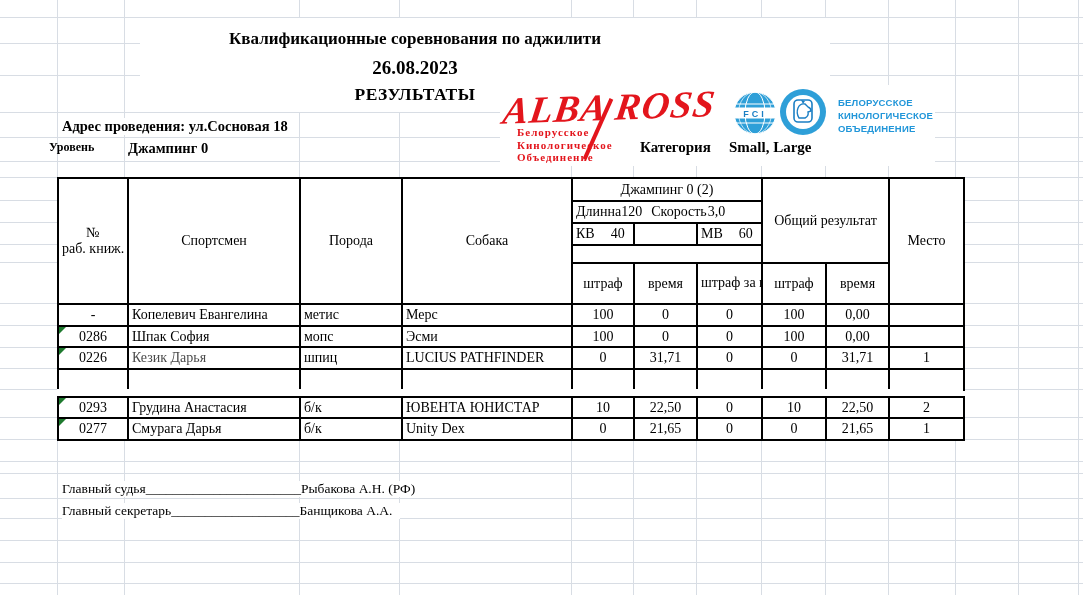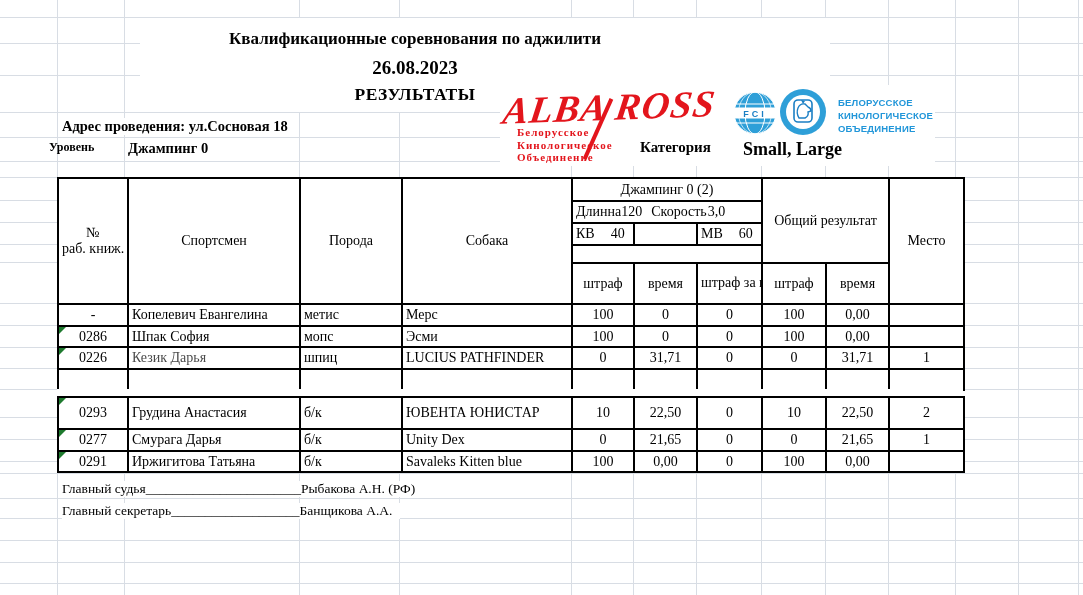"Small, Large" .cat-value { font-size: 18px -> 15px; margin-left: 14px -> none }
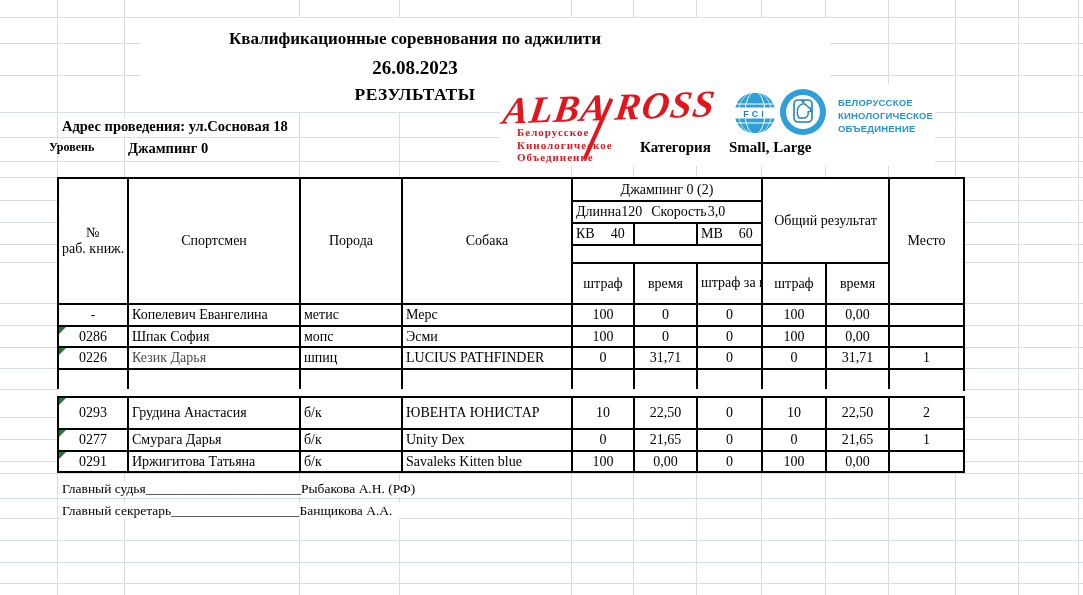"0293" tr { height: 32px -> 21px }
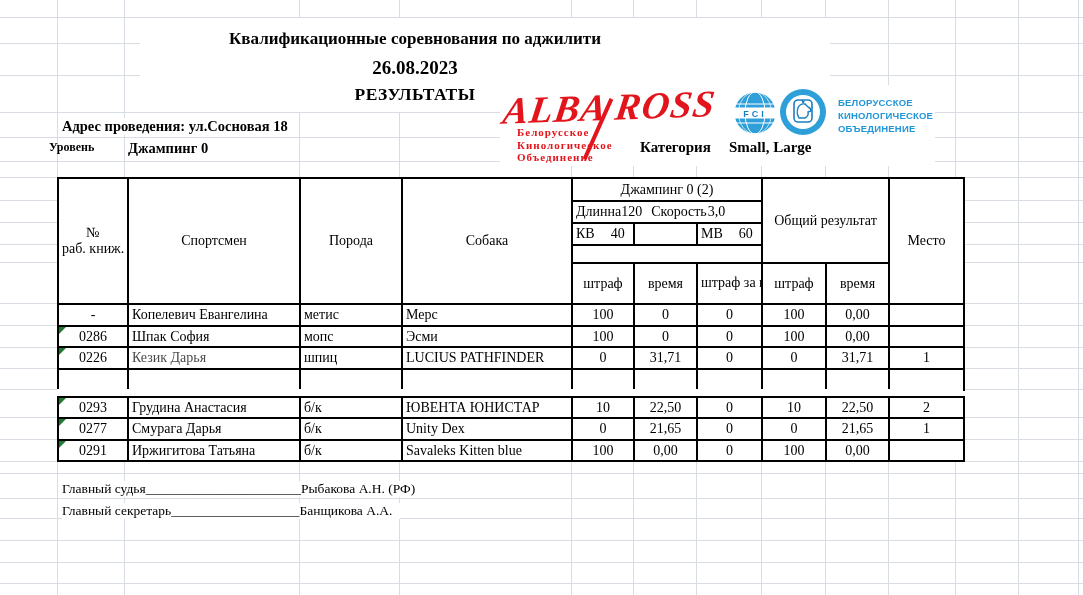"0291" tr { html: <tr> <td><span></span><span>0291</span></td> <td>Иржигитова Татьяна</td> <td>б/к</td> <td>Savaleks Kitten blue</td> <td>100</td> <td>0,00</td> <td>0</td> <td>100</td> <td>0,00</td> <td></td> </tr> -> none }
